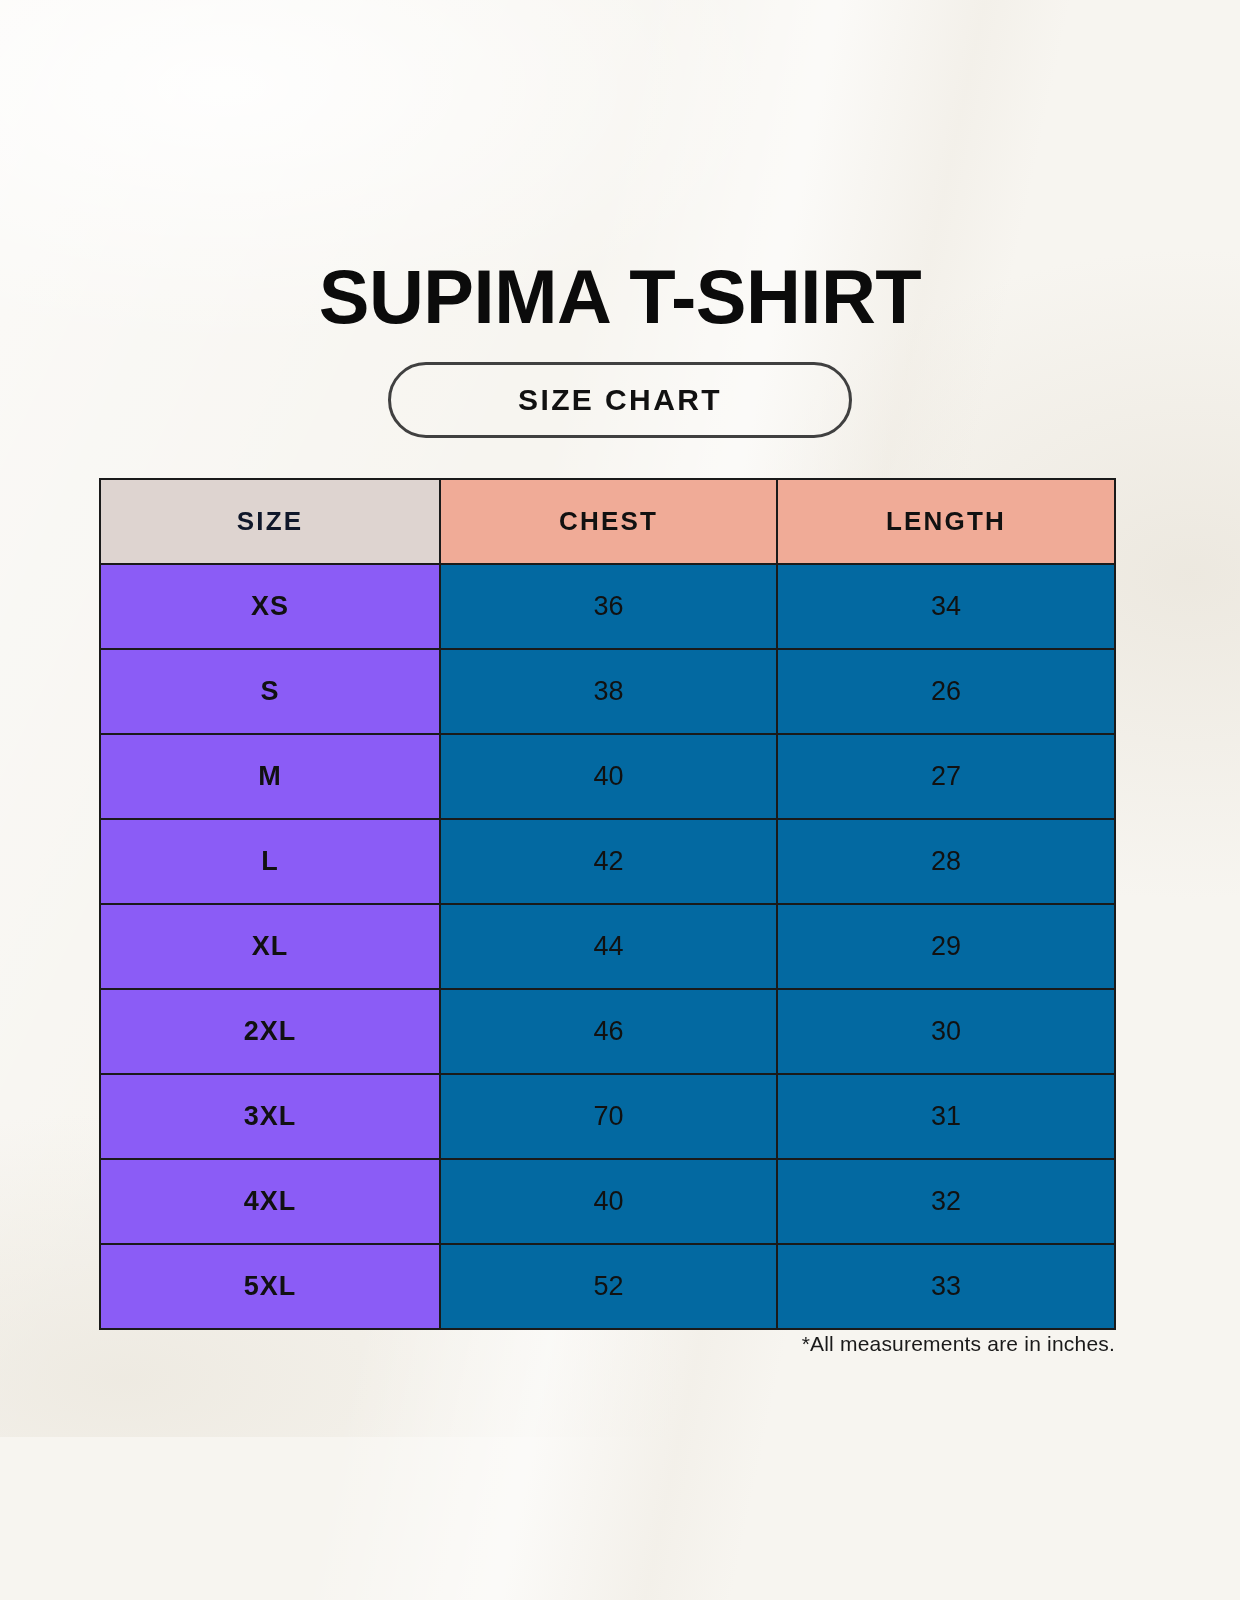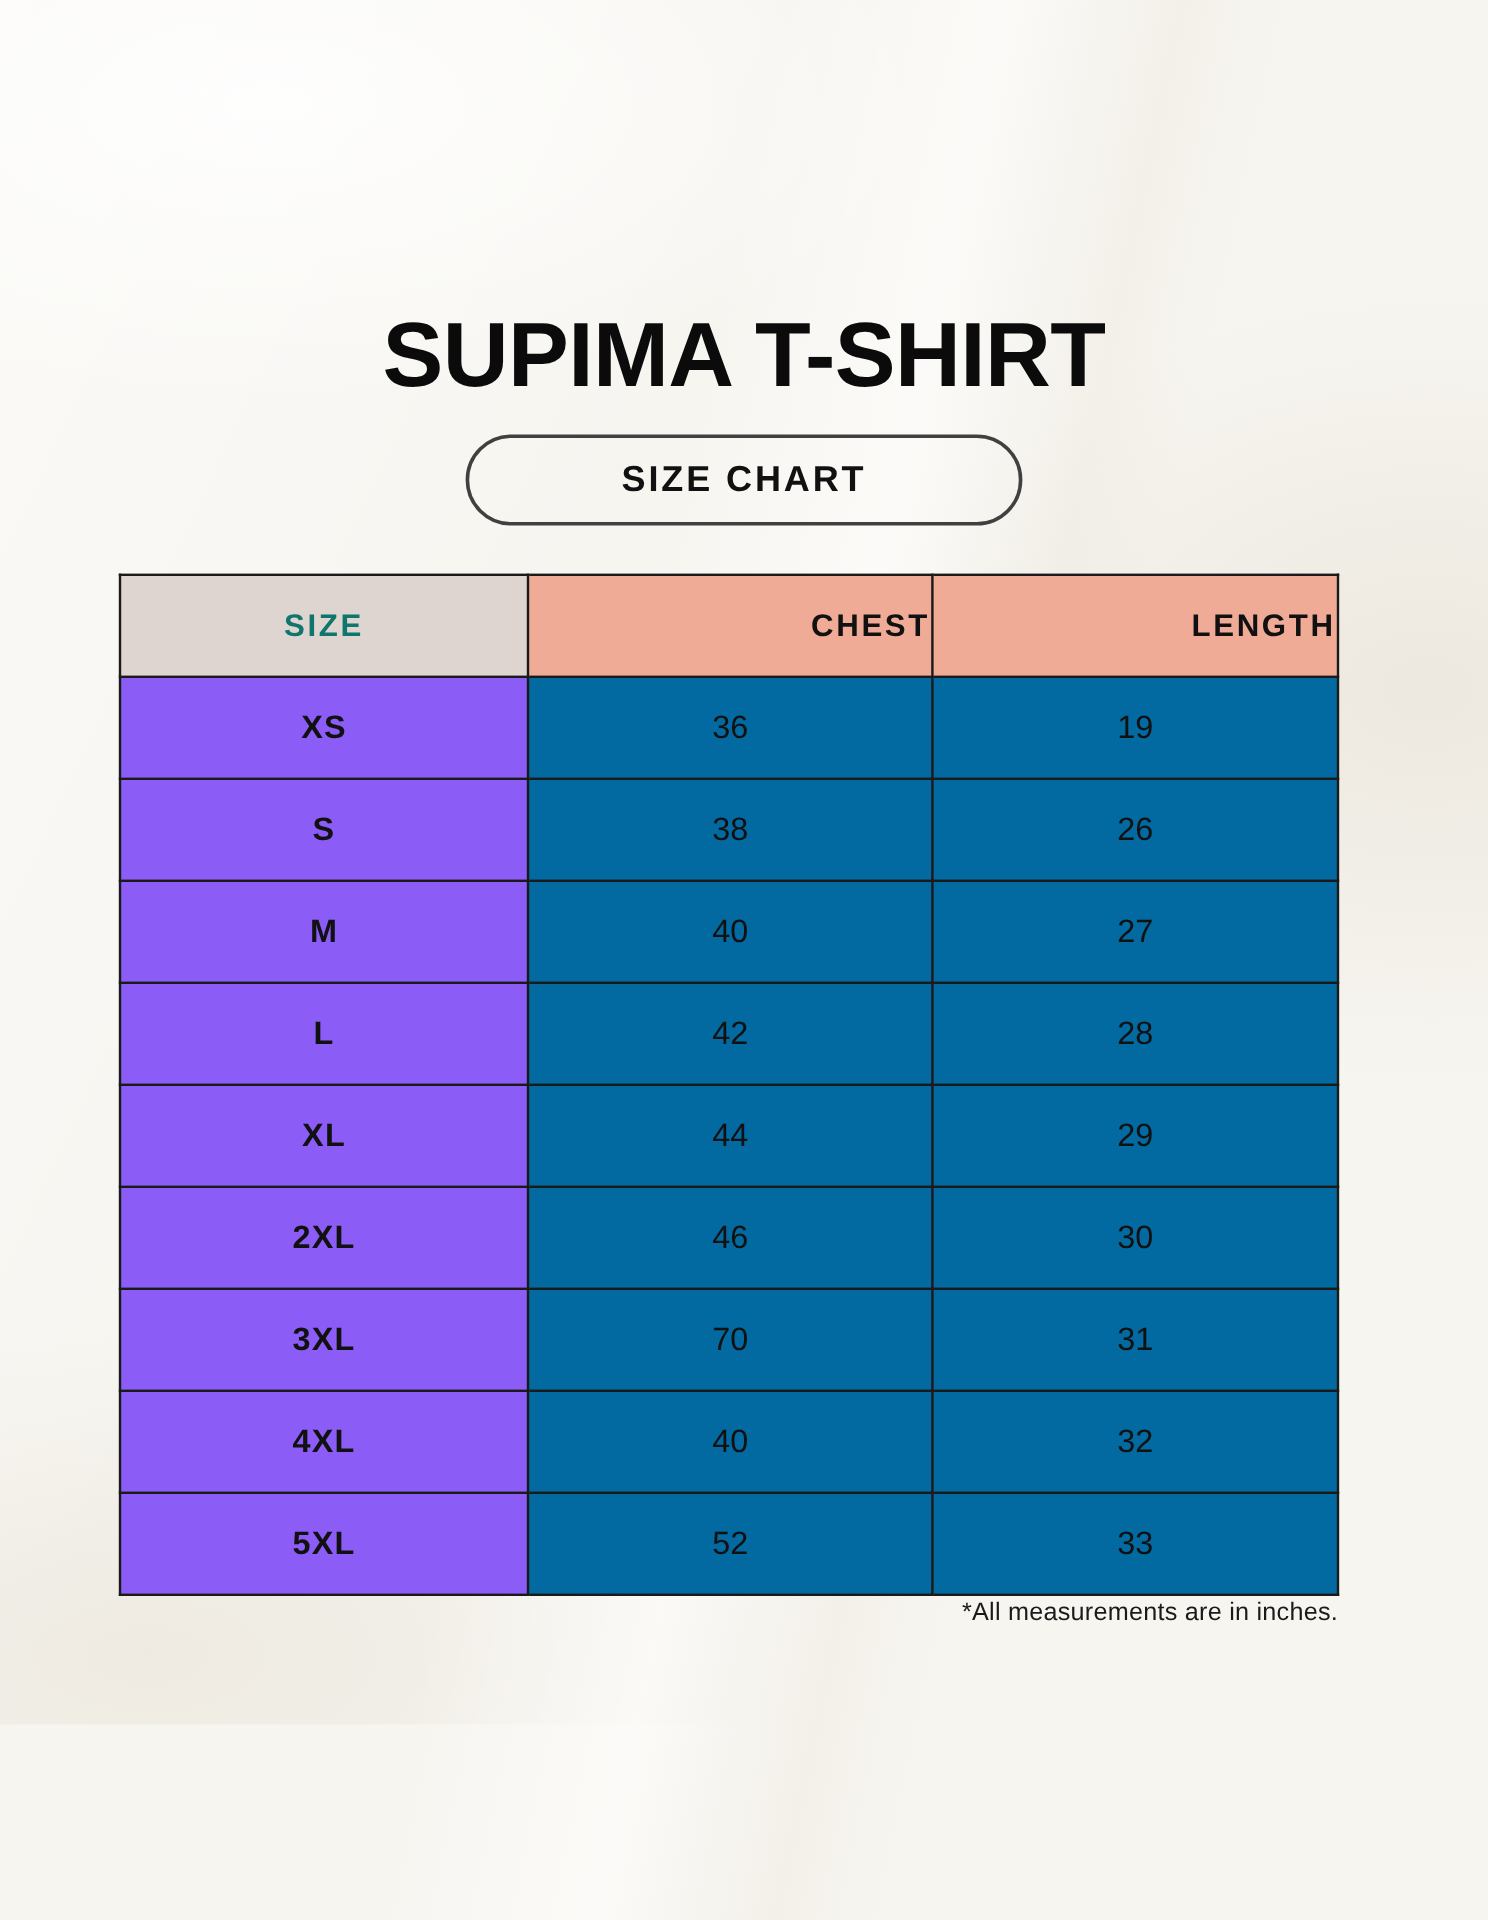"SIZE" thead th.head-size { color: #0f766e -> #0f172a }
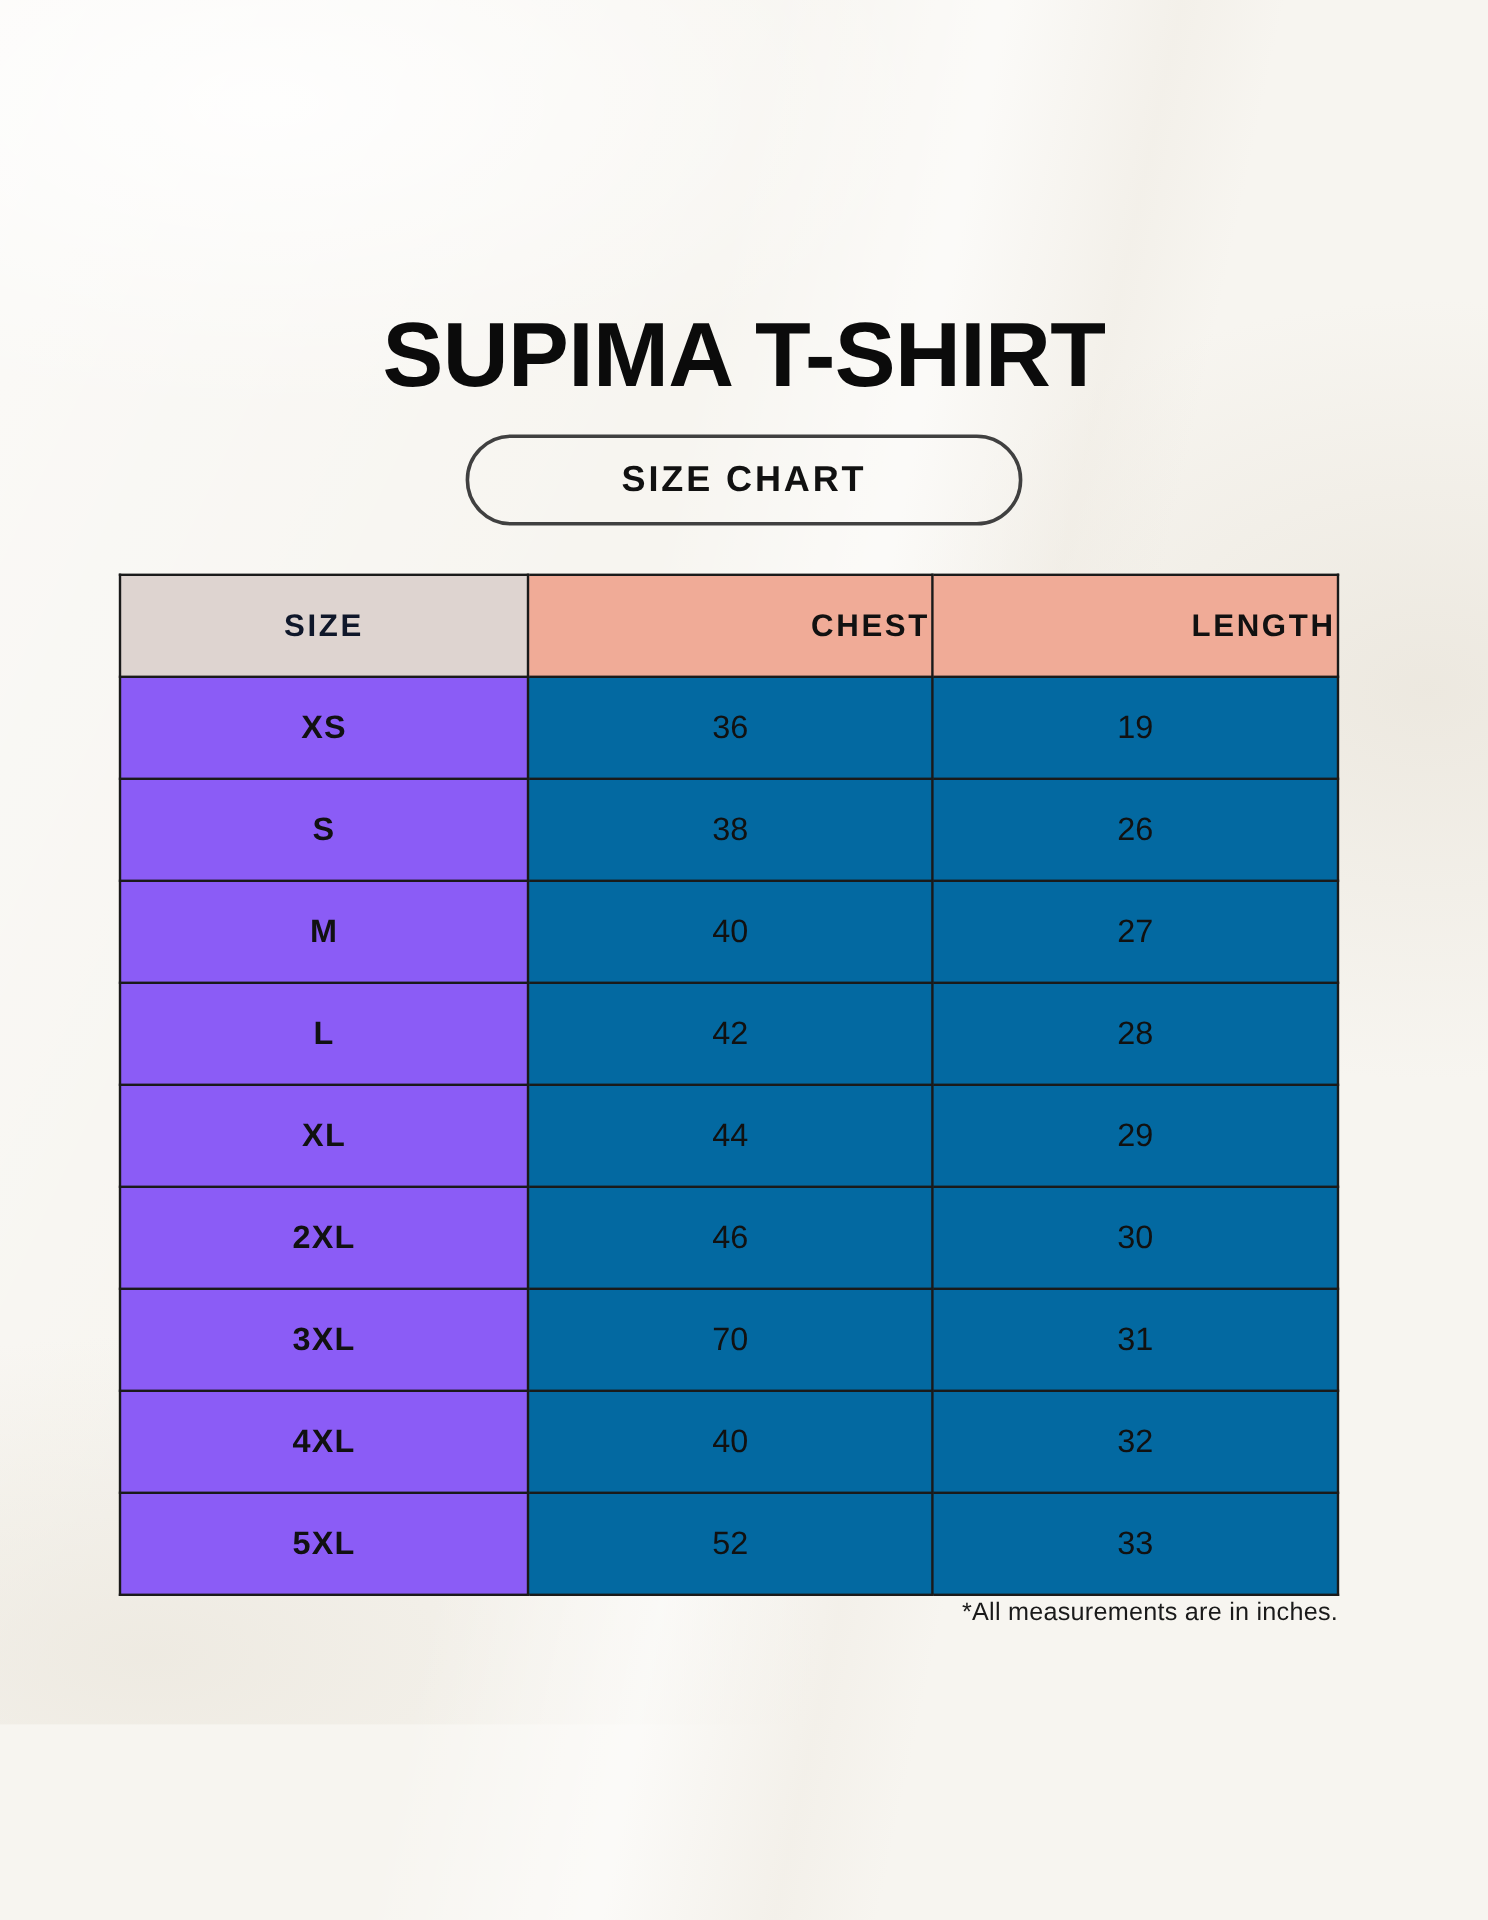"CHEST" thead th.head-measure { text-align: right -> none }
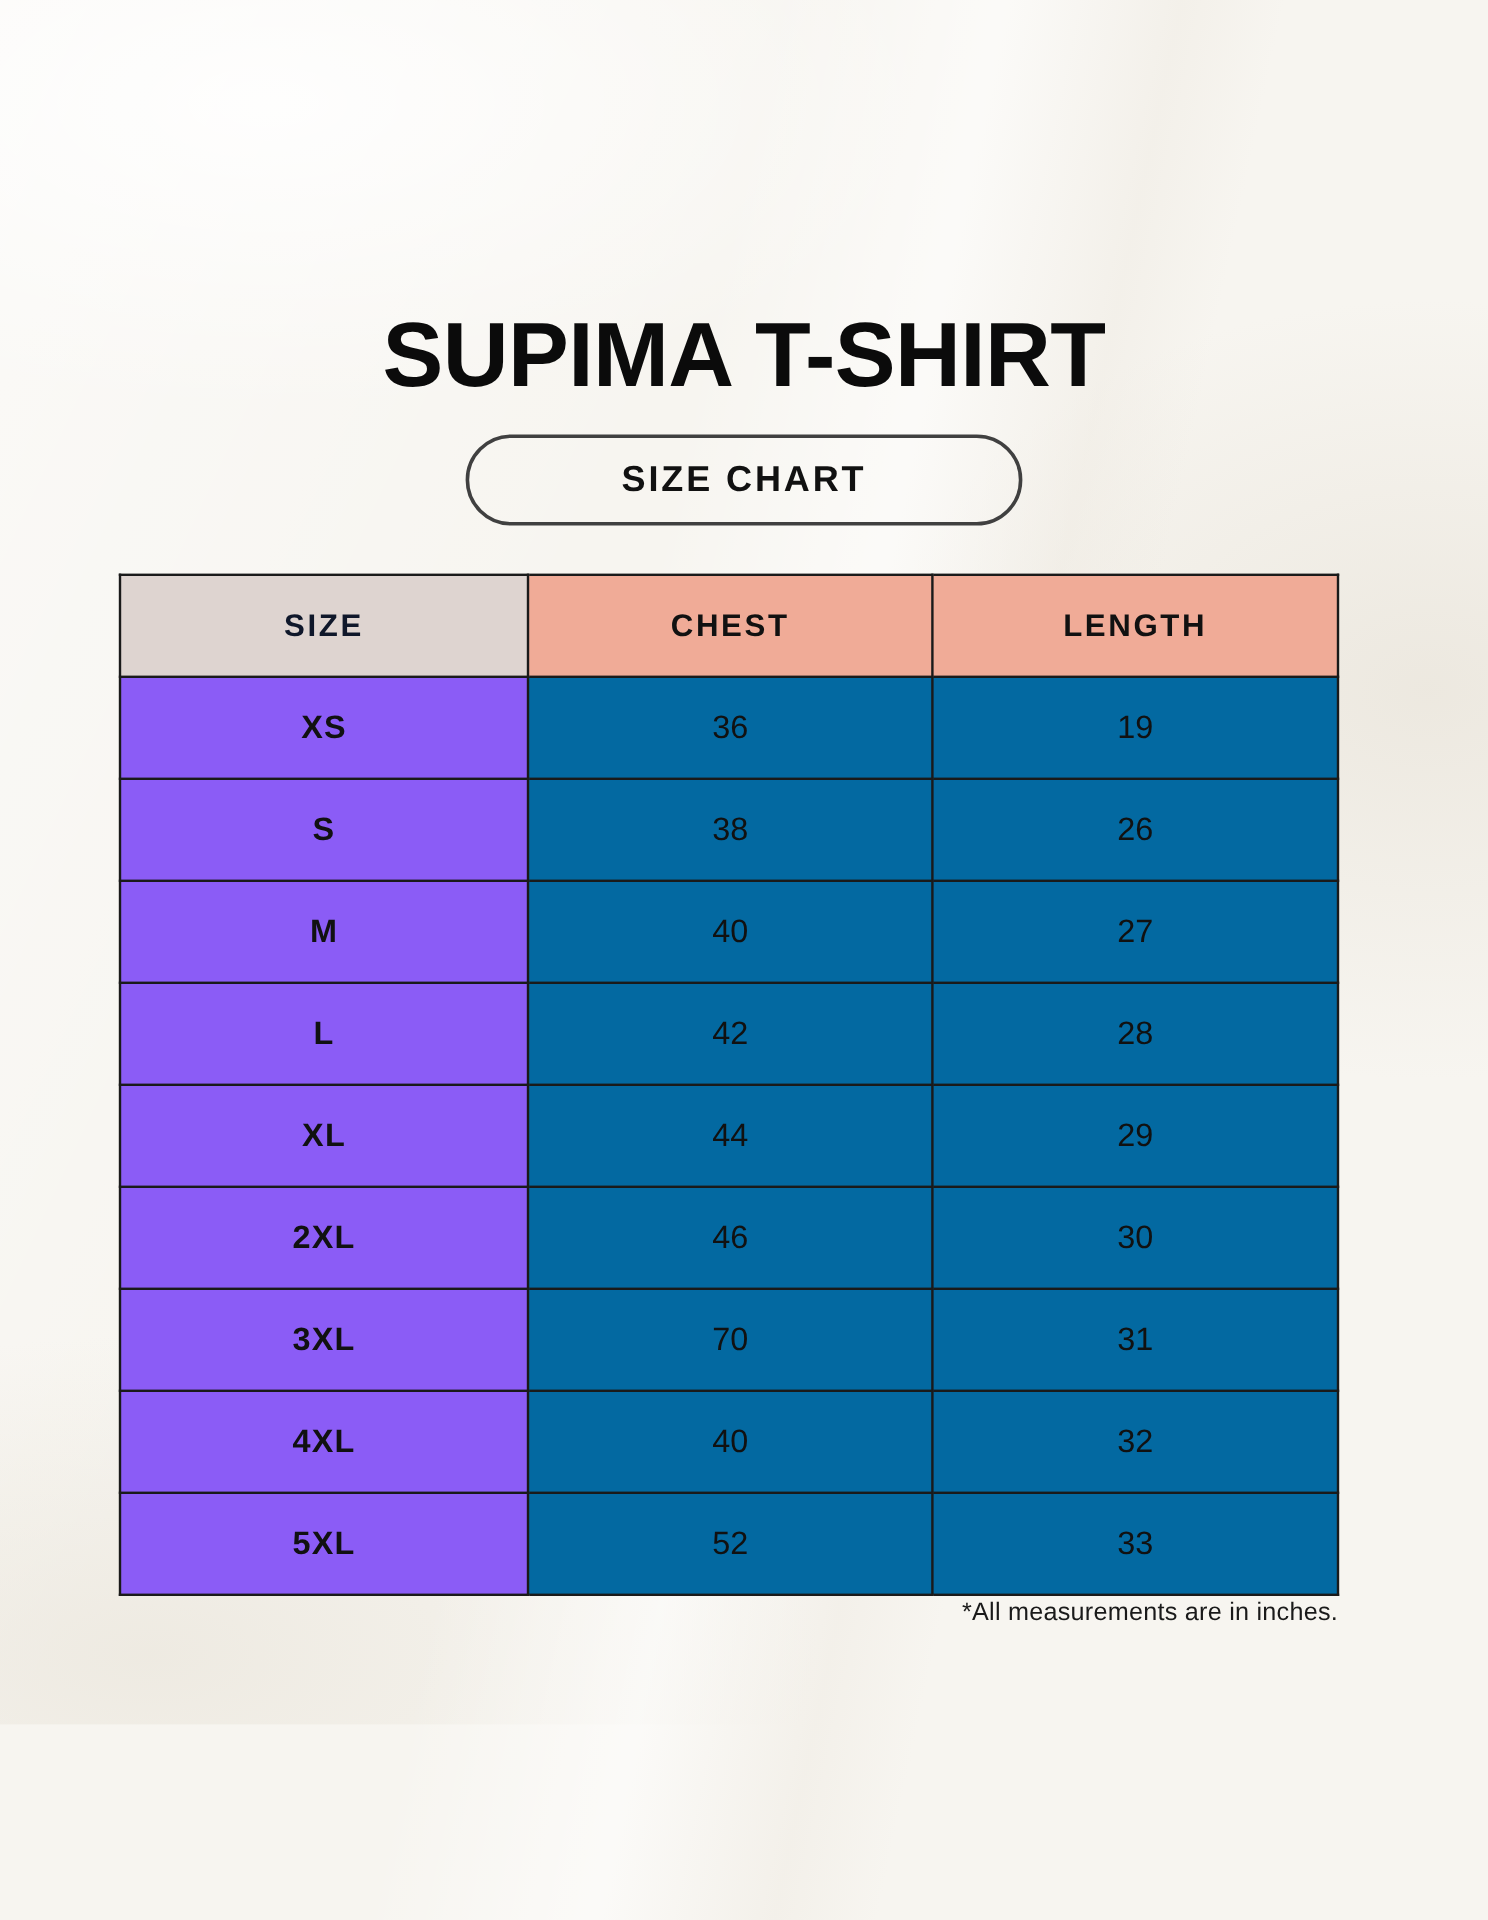"19" td.cell-value { text: 19 -> 34 }
